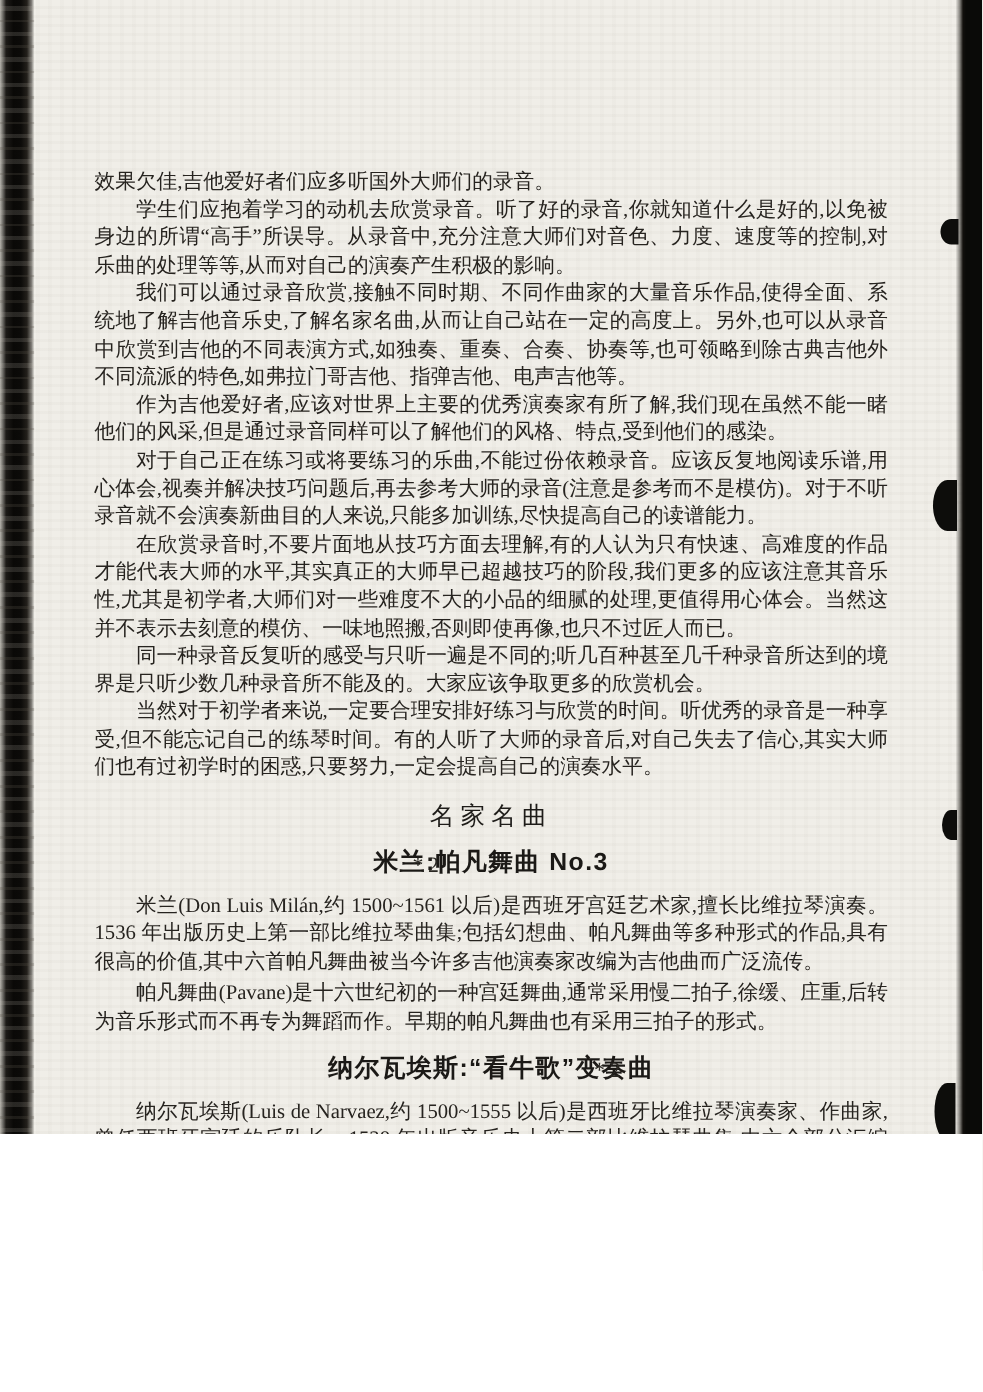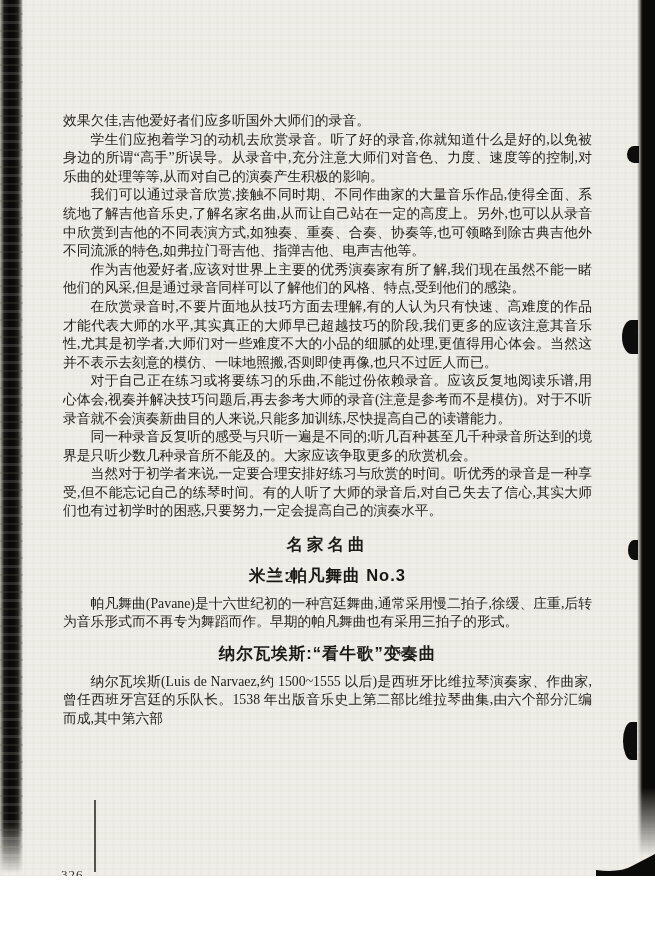"效果欠佳,吉他爱好者们应多听国外大师们的录音。" .page { height: 876px -> 756px }
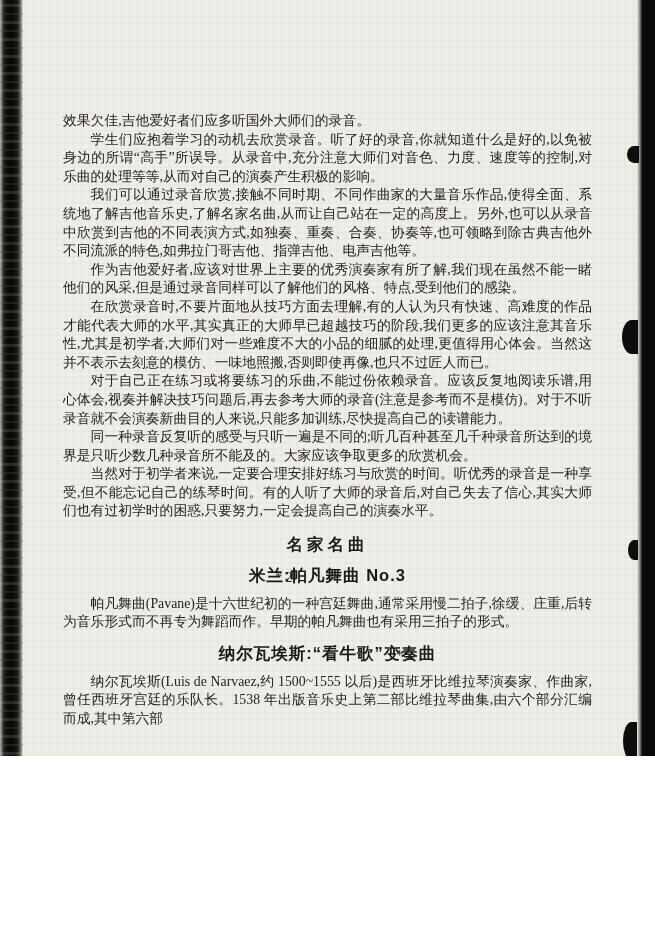"在欣赏录音时,不要片面地从技巧方面去理解,有的人认为只有快速、高难度的作品才能代" p.bp { order: before "对于自己正在练习或将要练习的乐曲,不能过份依赖录音。应该反复地阅读乐谱,用心体会" -> after "对于自己正在练习或将要练习的乐曲,不能过份依赖录音。应该反复地阅读乐谱,用心体会" }
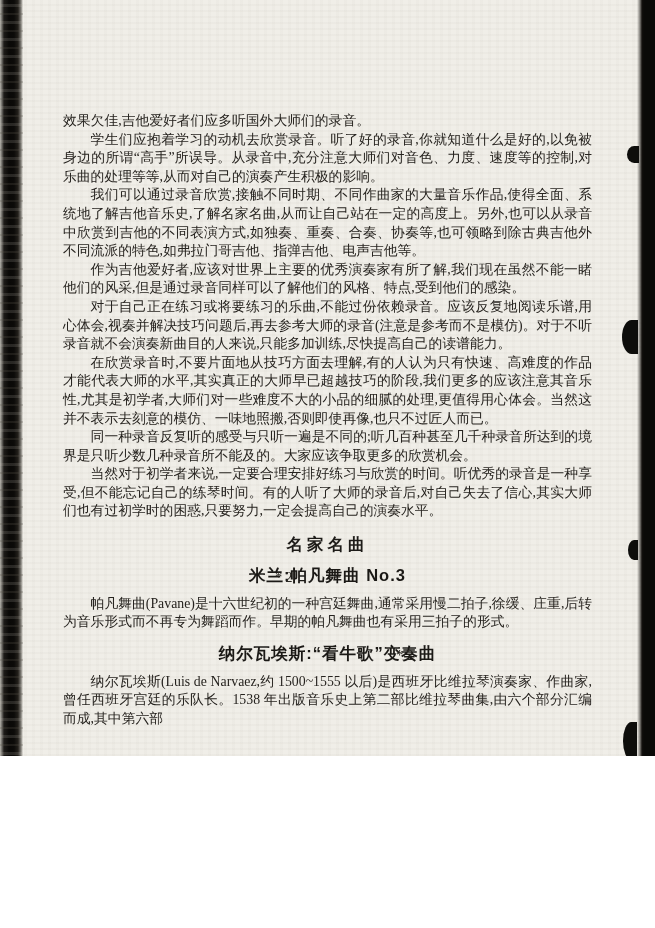"名家名曲" .section-title { font-weight: bold -> normal }
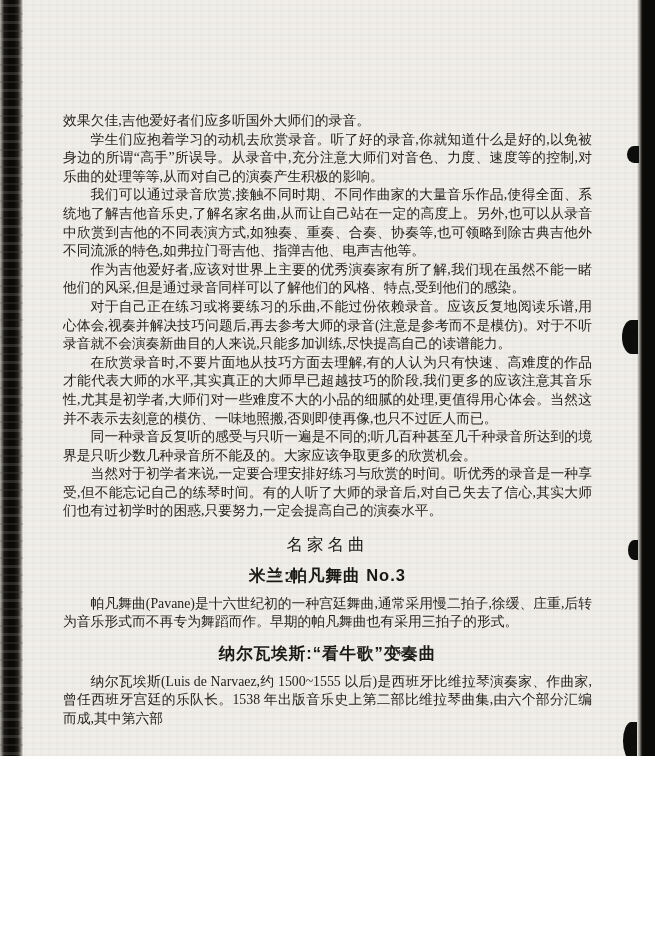"米兰(Don Luis Milán,约 1500~1561" p.bp { html: none -> <p>米兰(Don Luis Milán,约 1500~1561 以后)是西班牙宫廷艺术家,擅长比维拉琴演奏。1536 年出版历史上第一部比维拉琴曲集;包括幻想曲、帕凡舞曲等多种形式的作品,具有很高的价值,其中六首帕凡舞曲被当今许多吉他演奏家改编为吉他曲而广泛流传。</p> }
